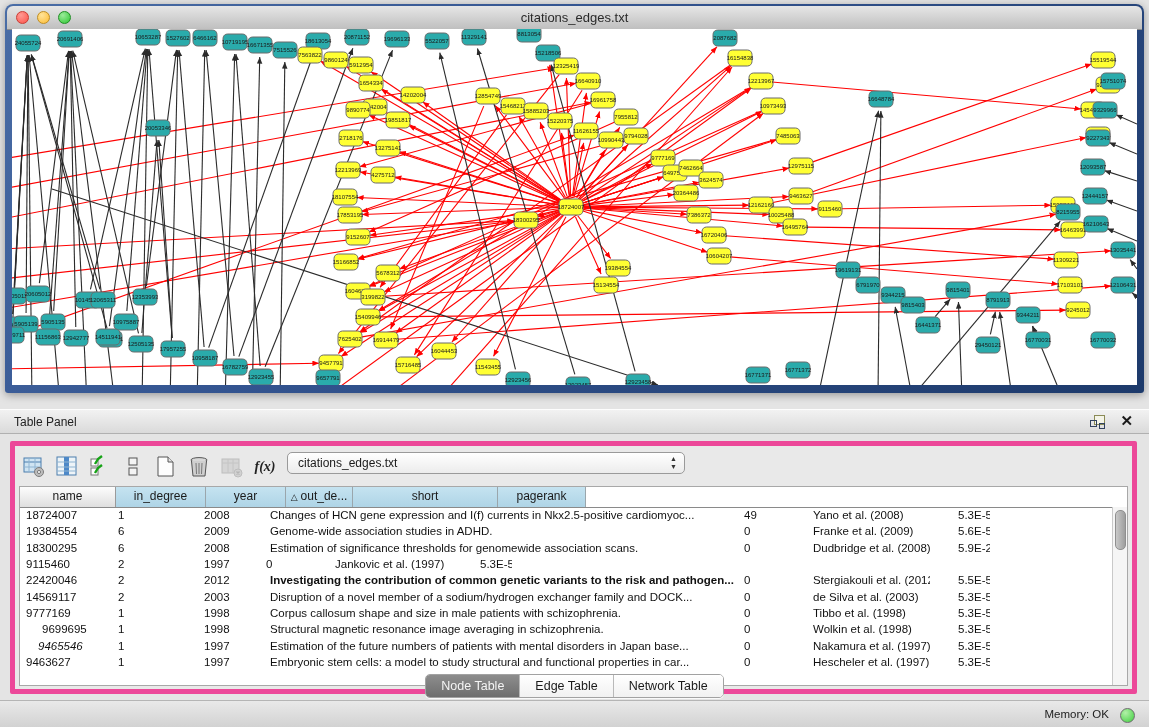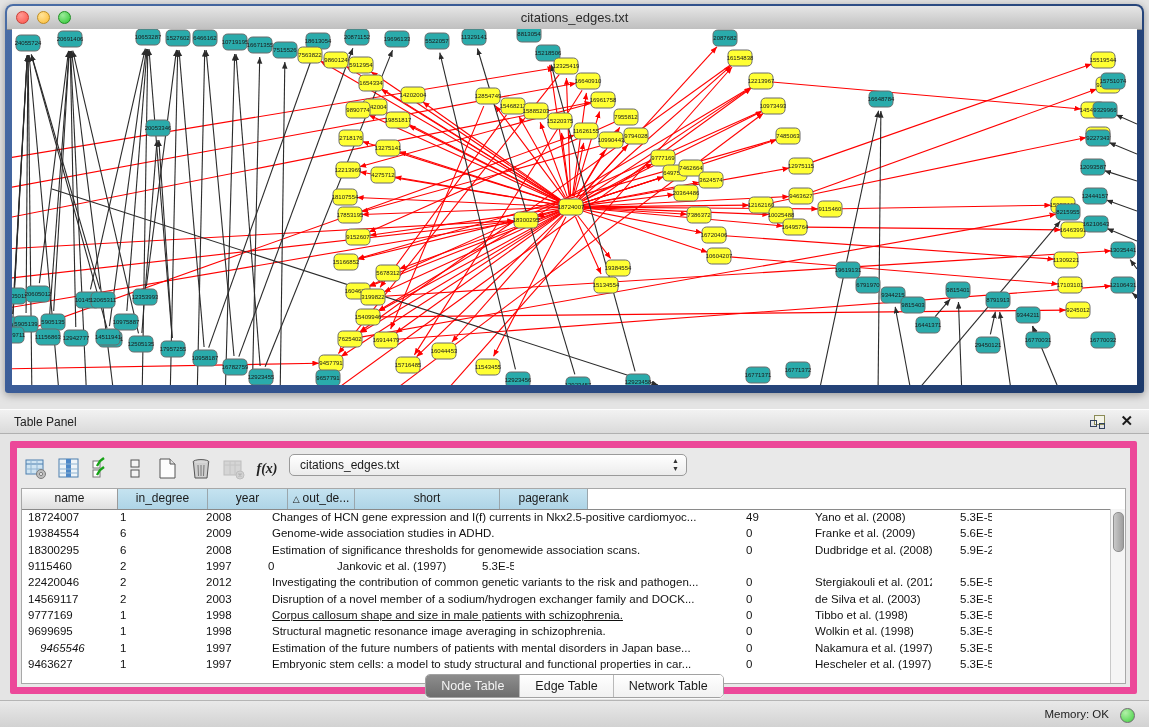"f(x)" .tp-body { border: 7px solid #ec4899 -> 5px solid #ec4899 }
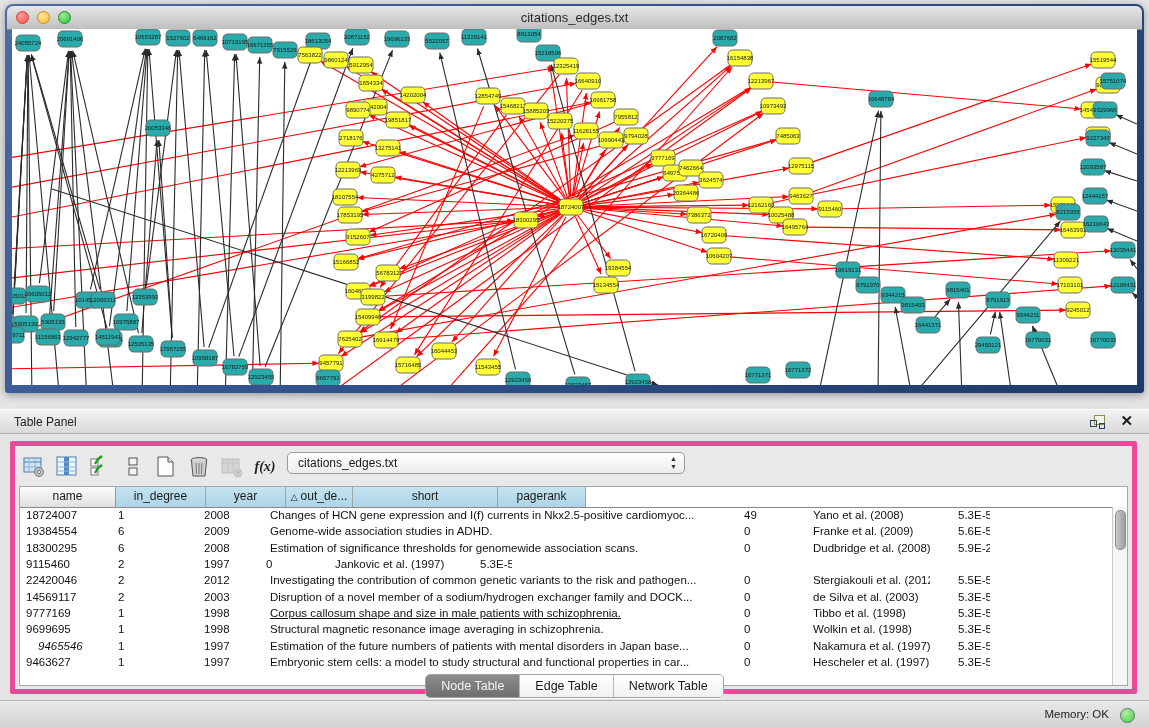"Investigating the contribution of common" div.td { font-weight: none -> bold }
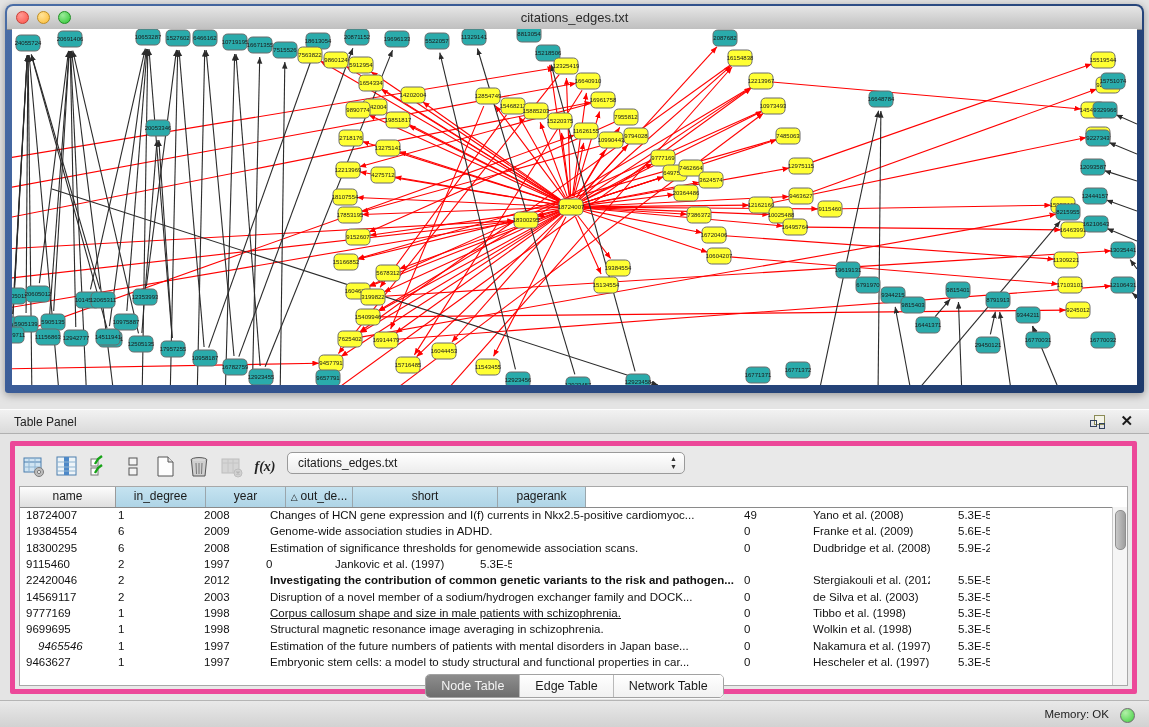"Corpus callosum shape and size" div.td { text-decoration: underline -> none }
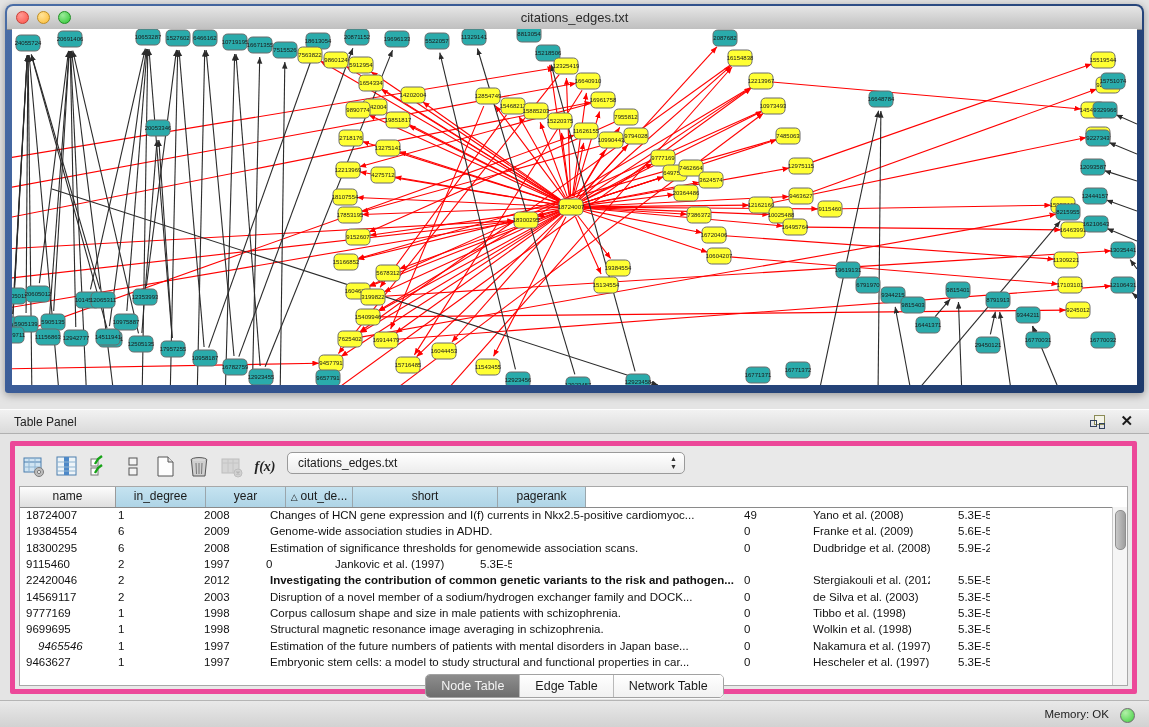"9699695" div.td { padding-left: 6px -> 22px }
